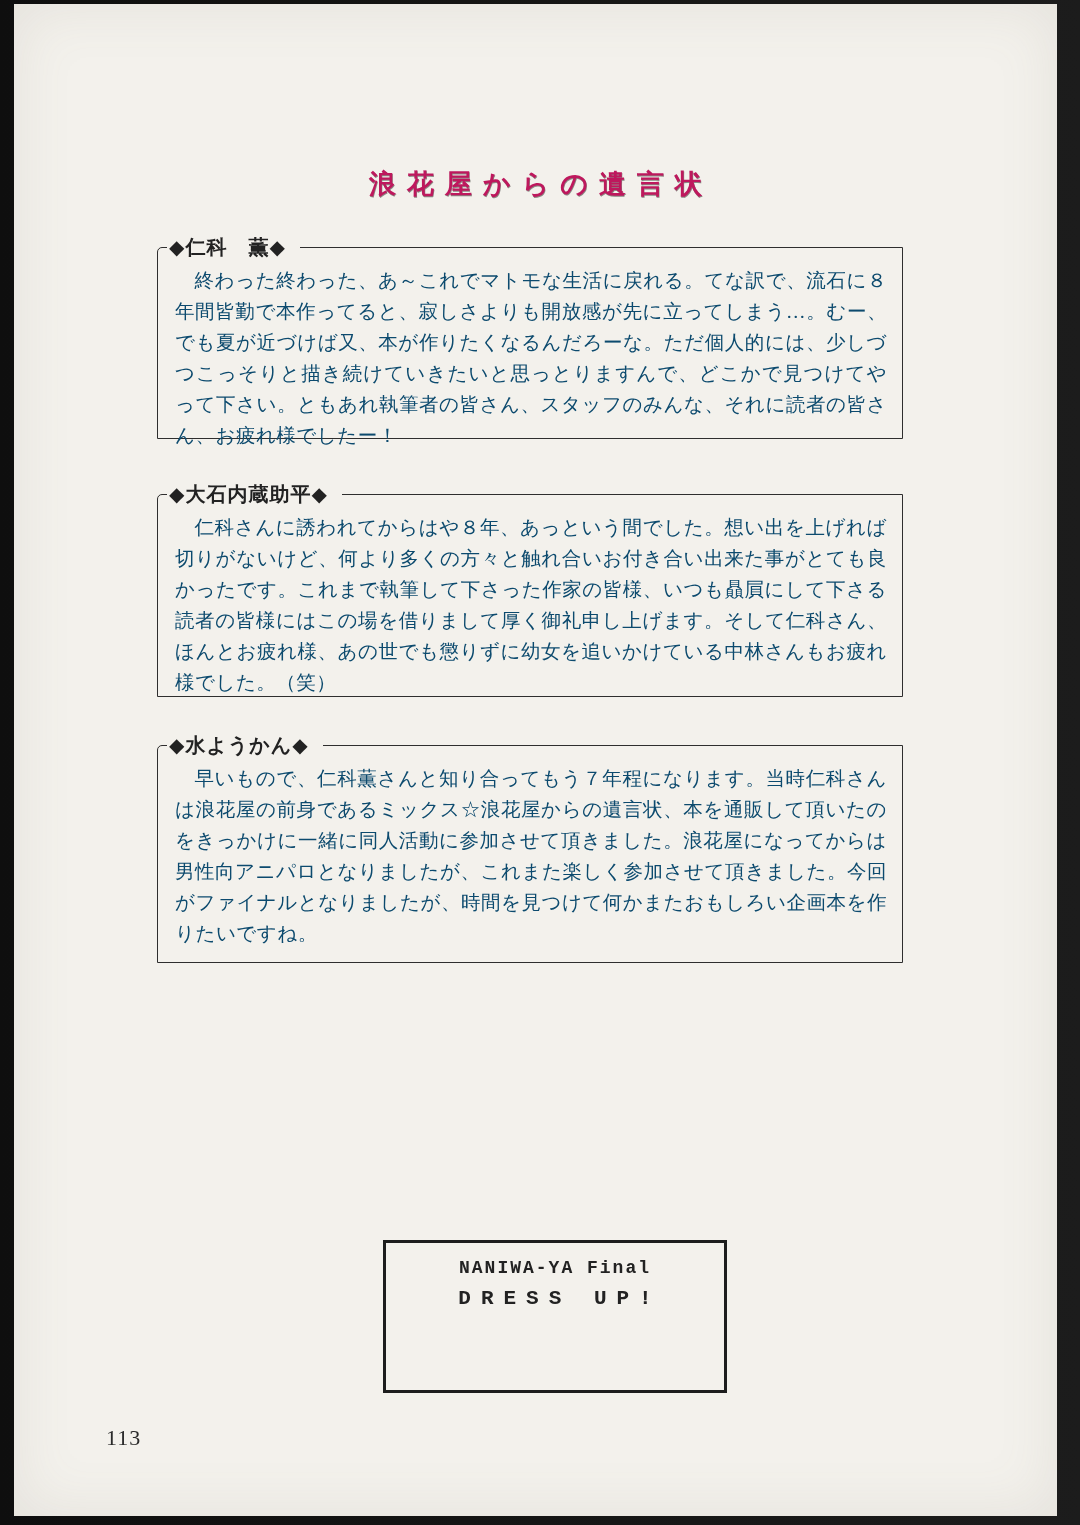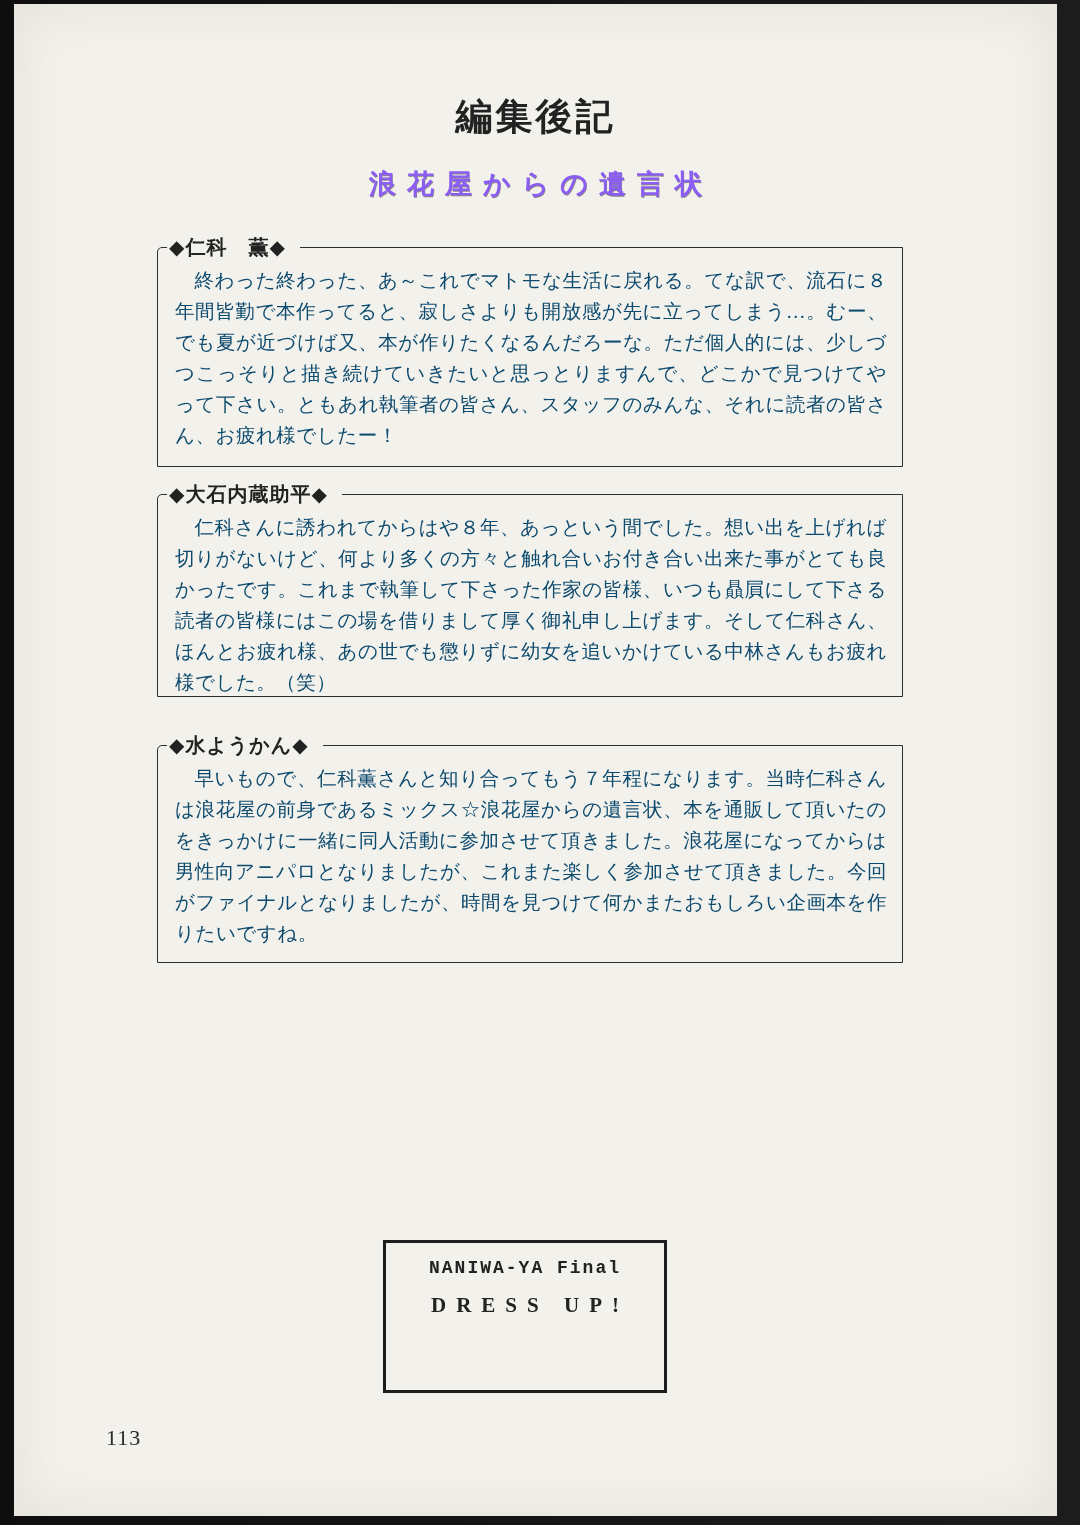"編集後記" h1.page-title { html: <h1>編集後記</h1> -> none }
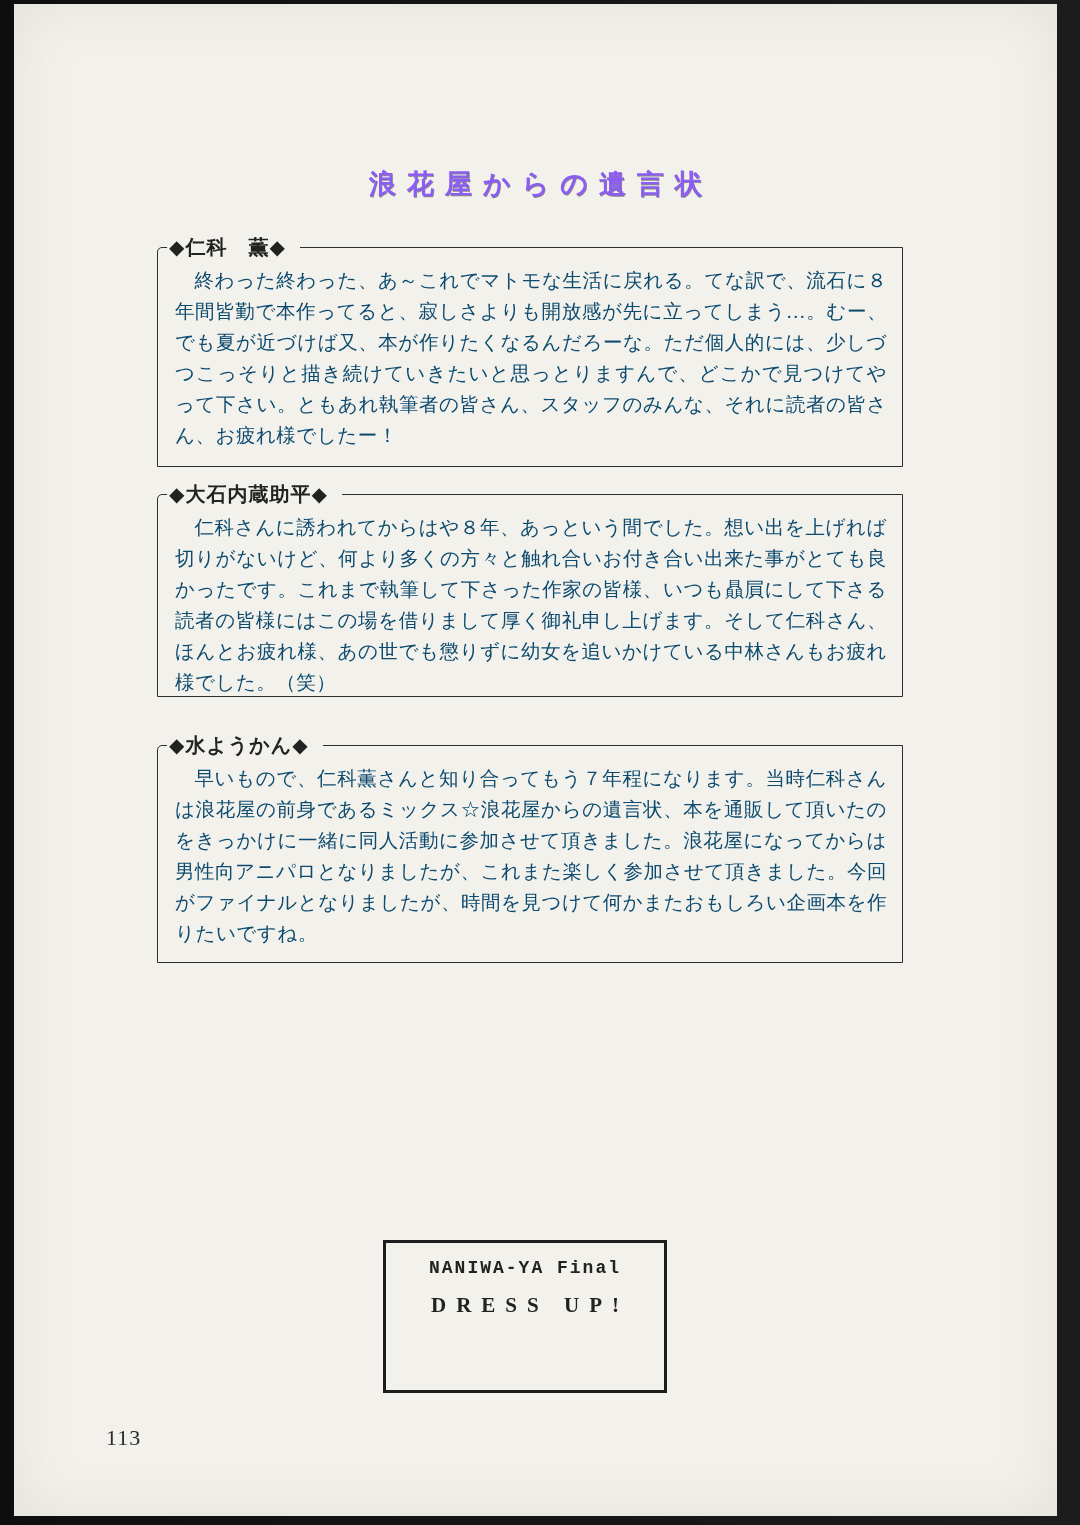"浪花屋からの遺言状" .page-subtitle { color: #8b5cf6 -> #be185d }
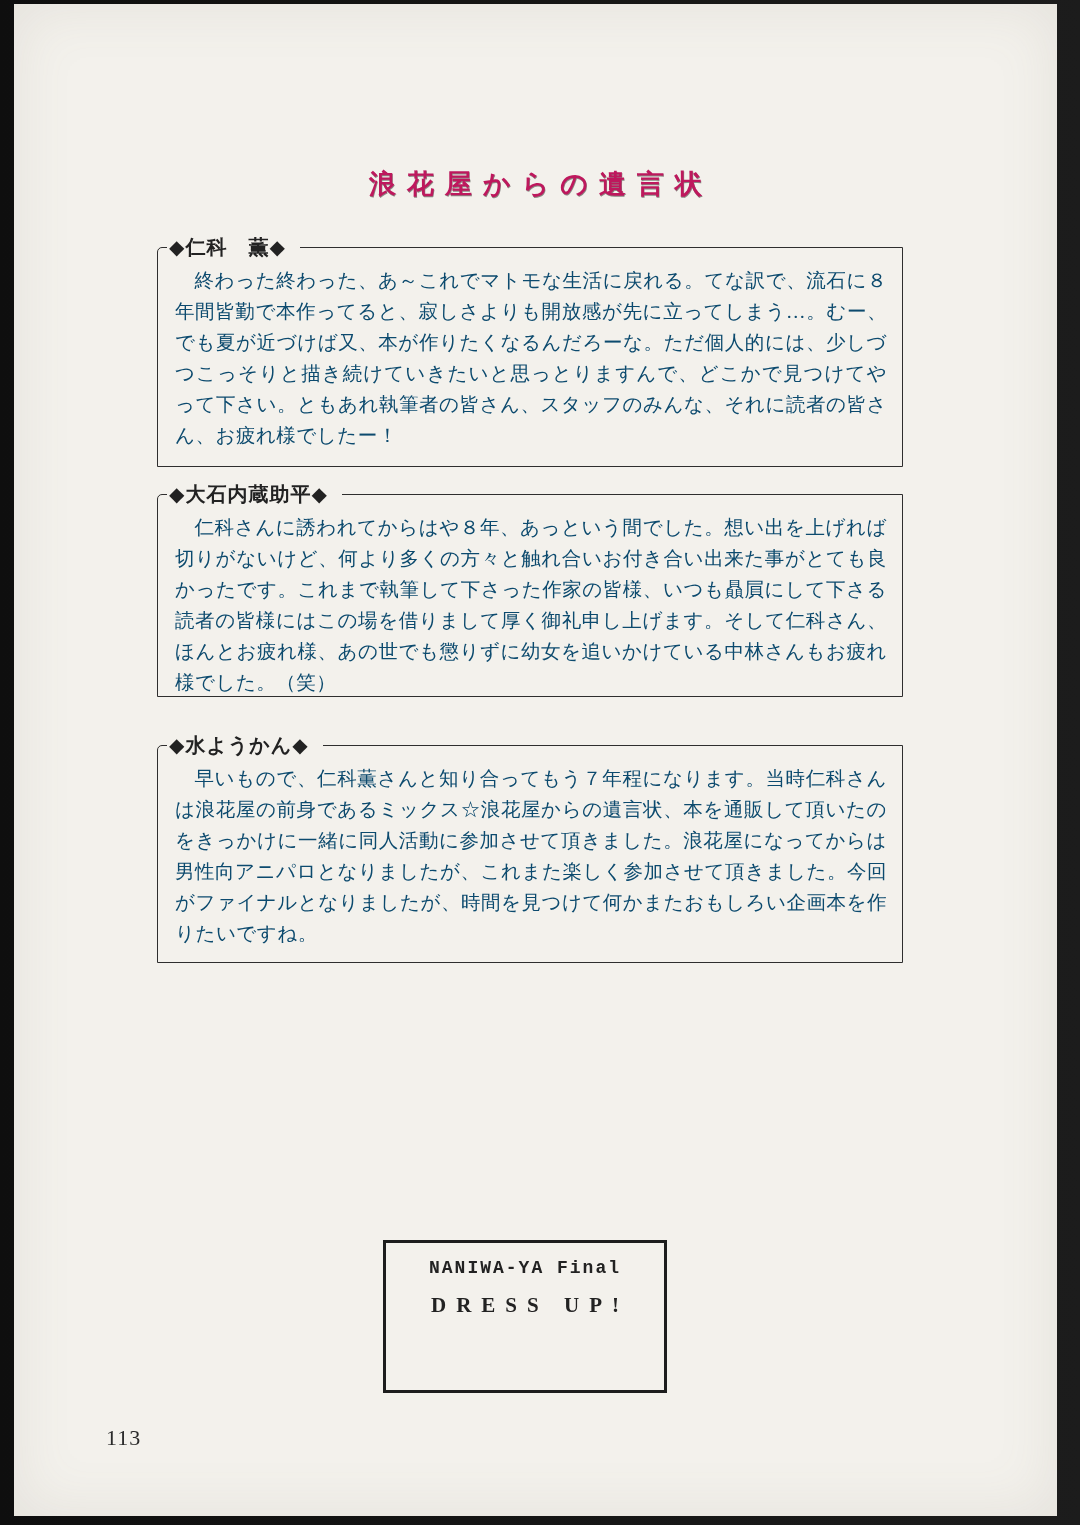"◆仁科 薫◆" .box-1 { height: 220px -> 192px }
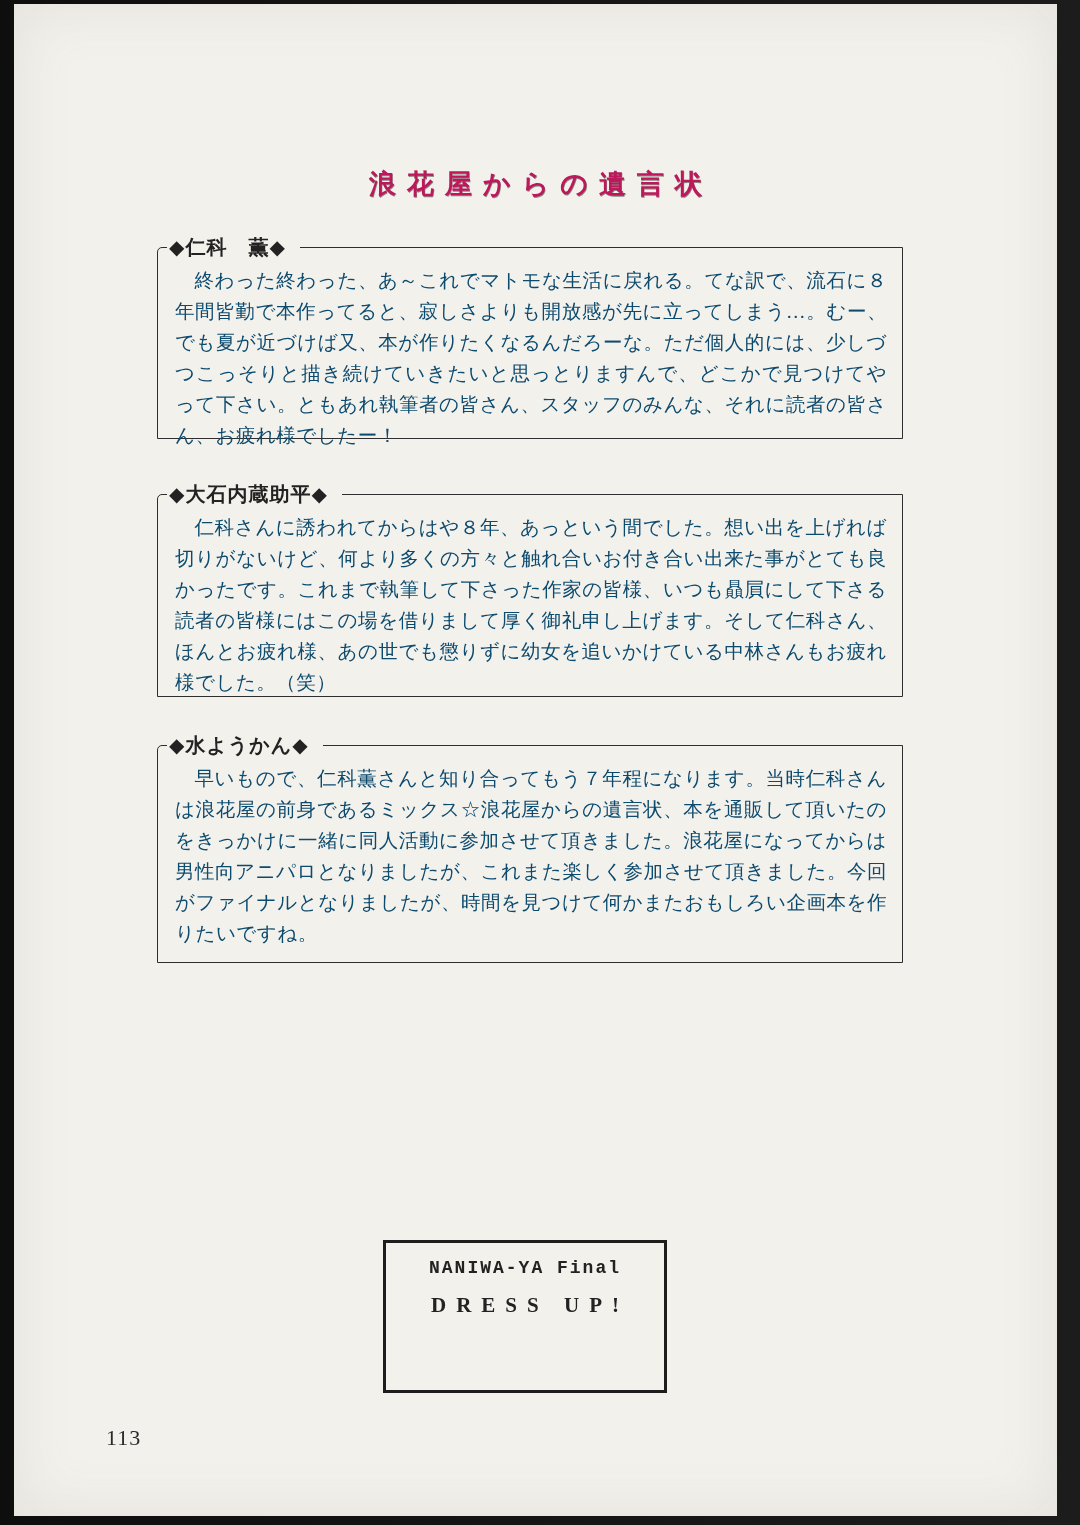"NANIWA-YA Final" .colophon { width: 284px -> 344px }
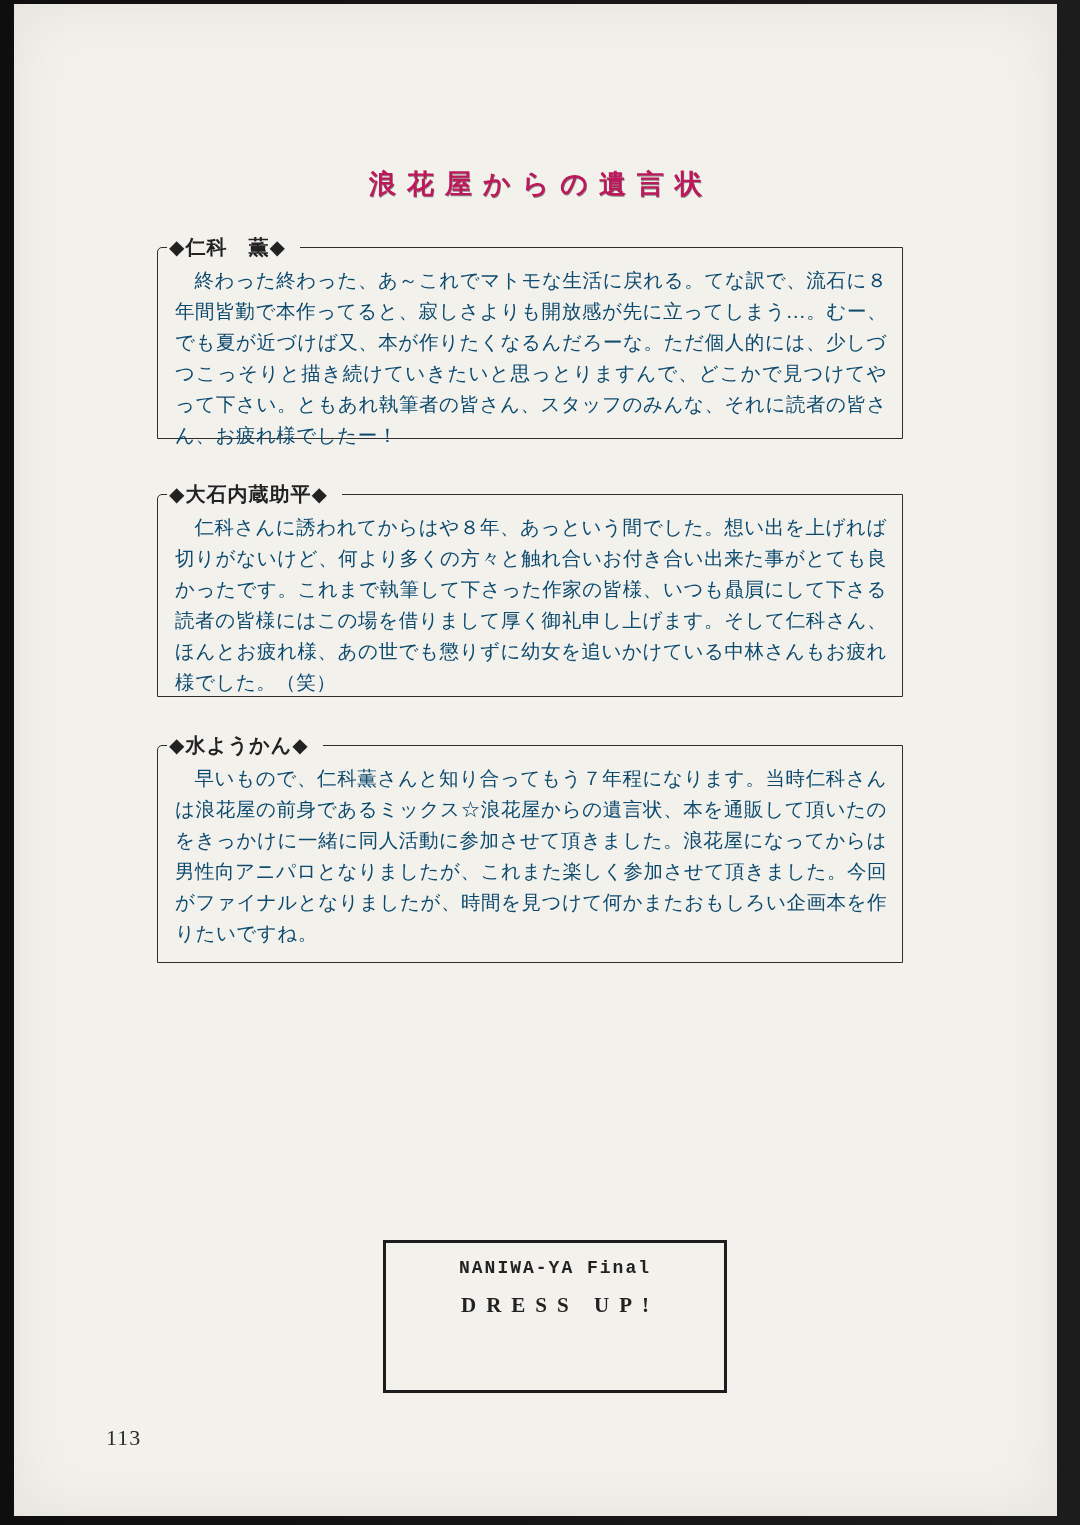"DRESS UP!" .colophon-title { font-family: Liberation Serif, serif -> Liberation Mono, monospace; margin-top: 15px -> 9px }
